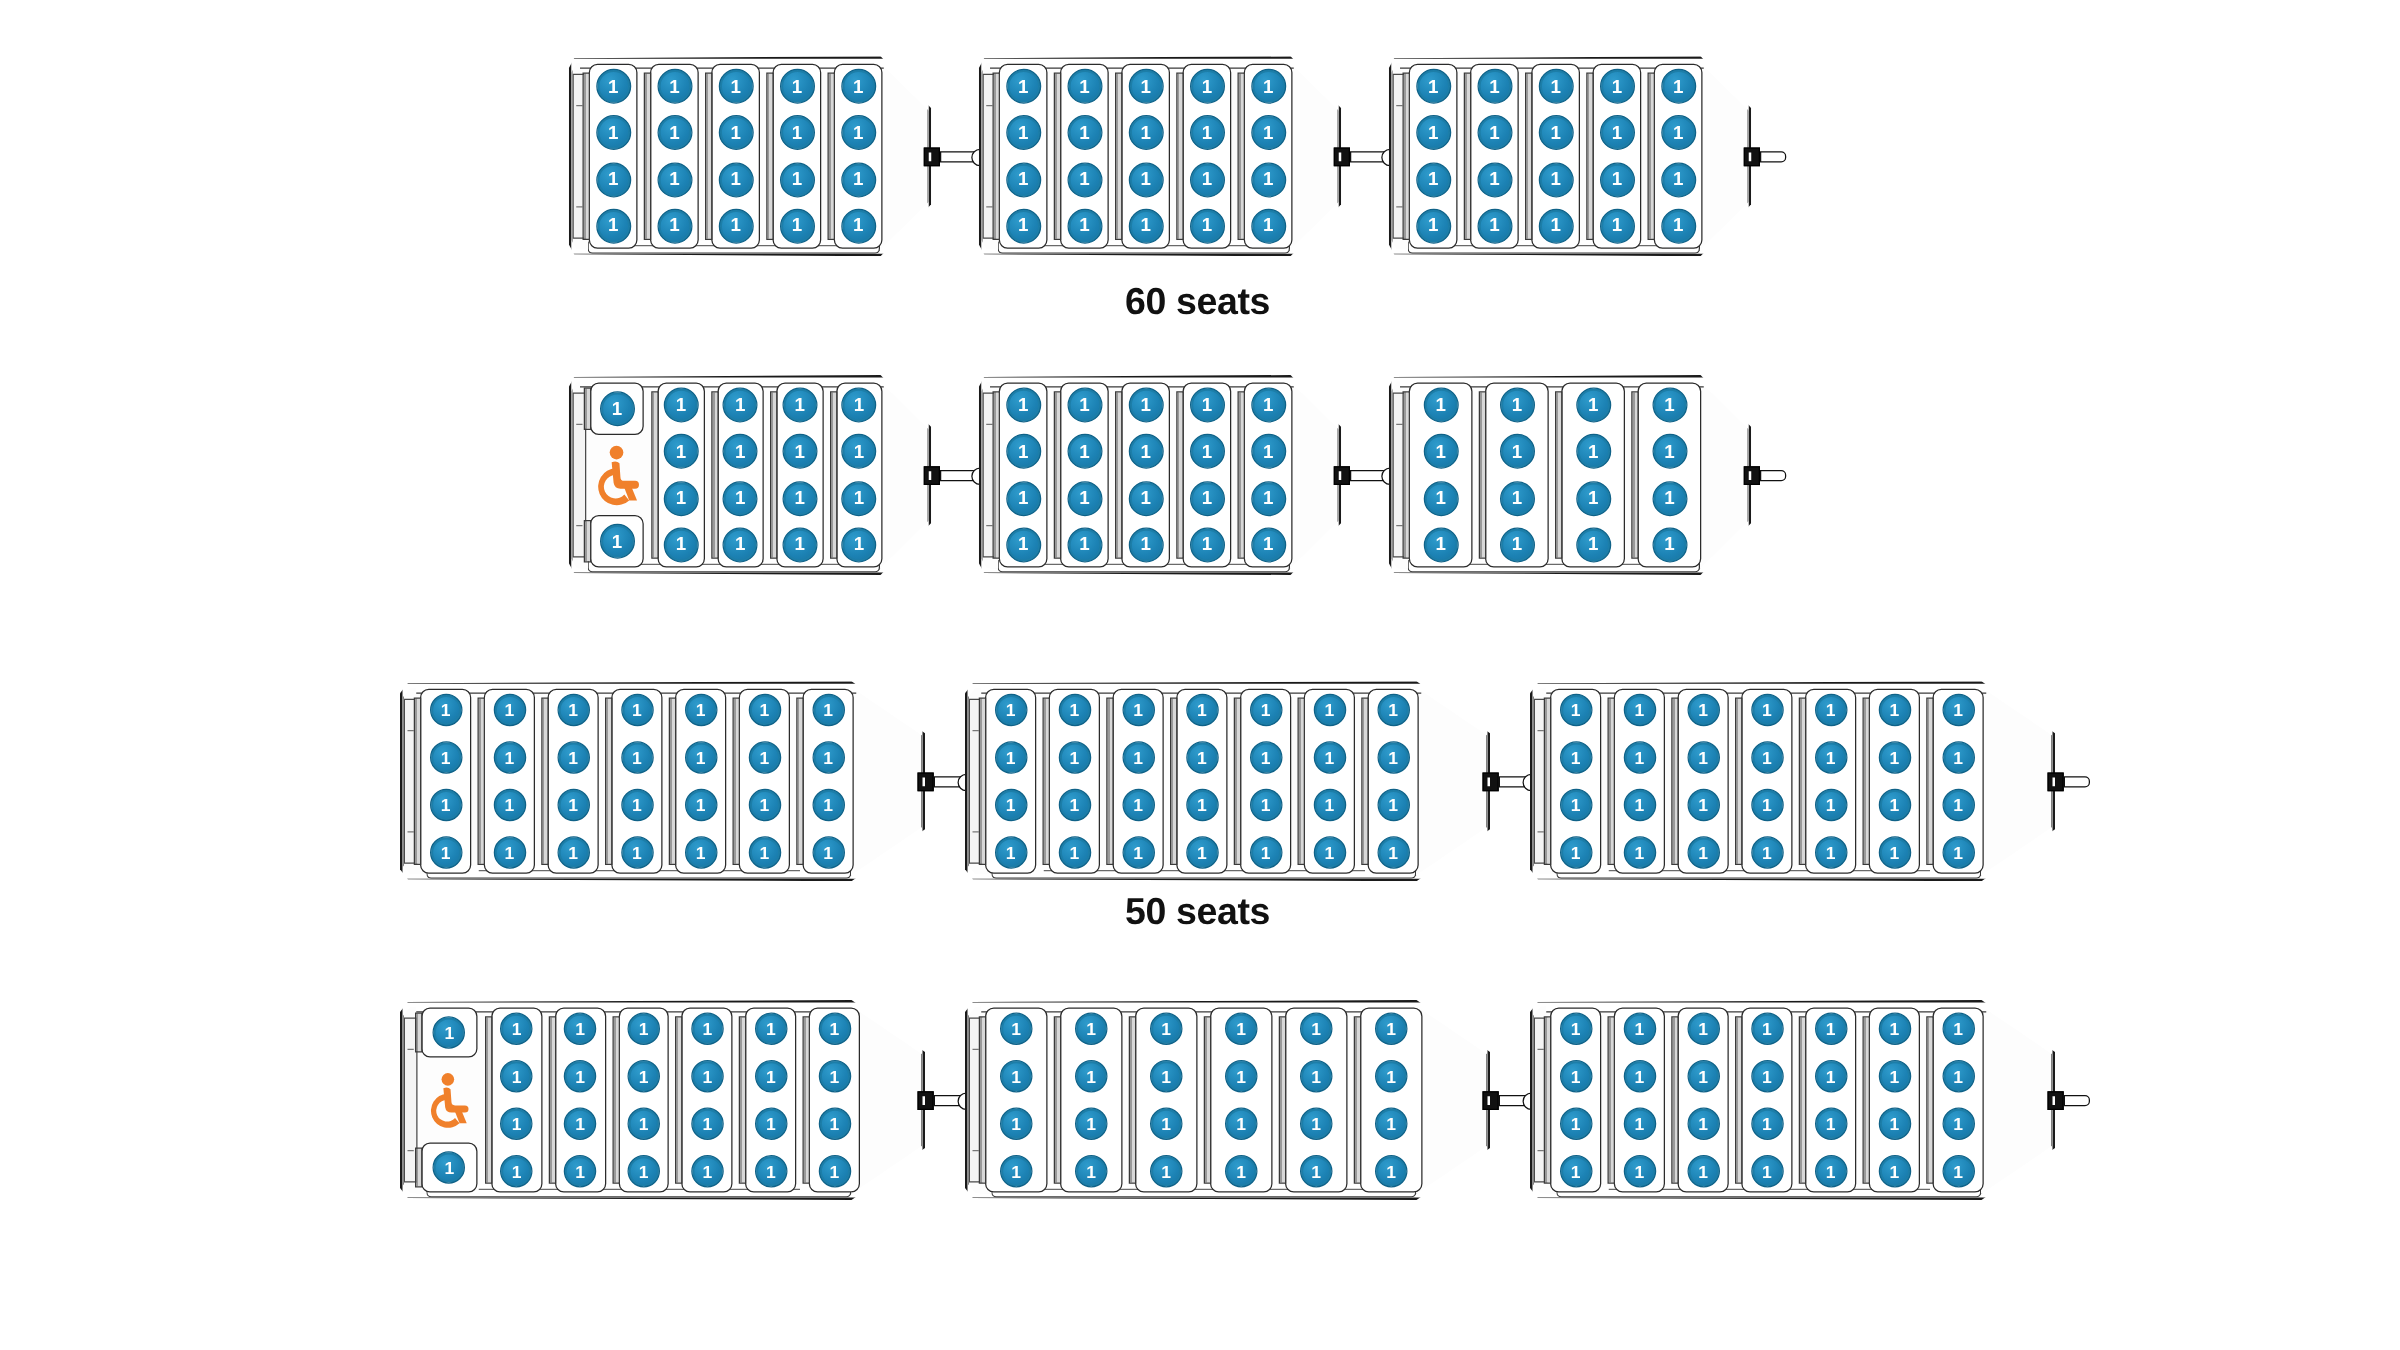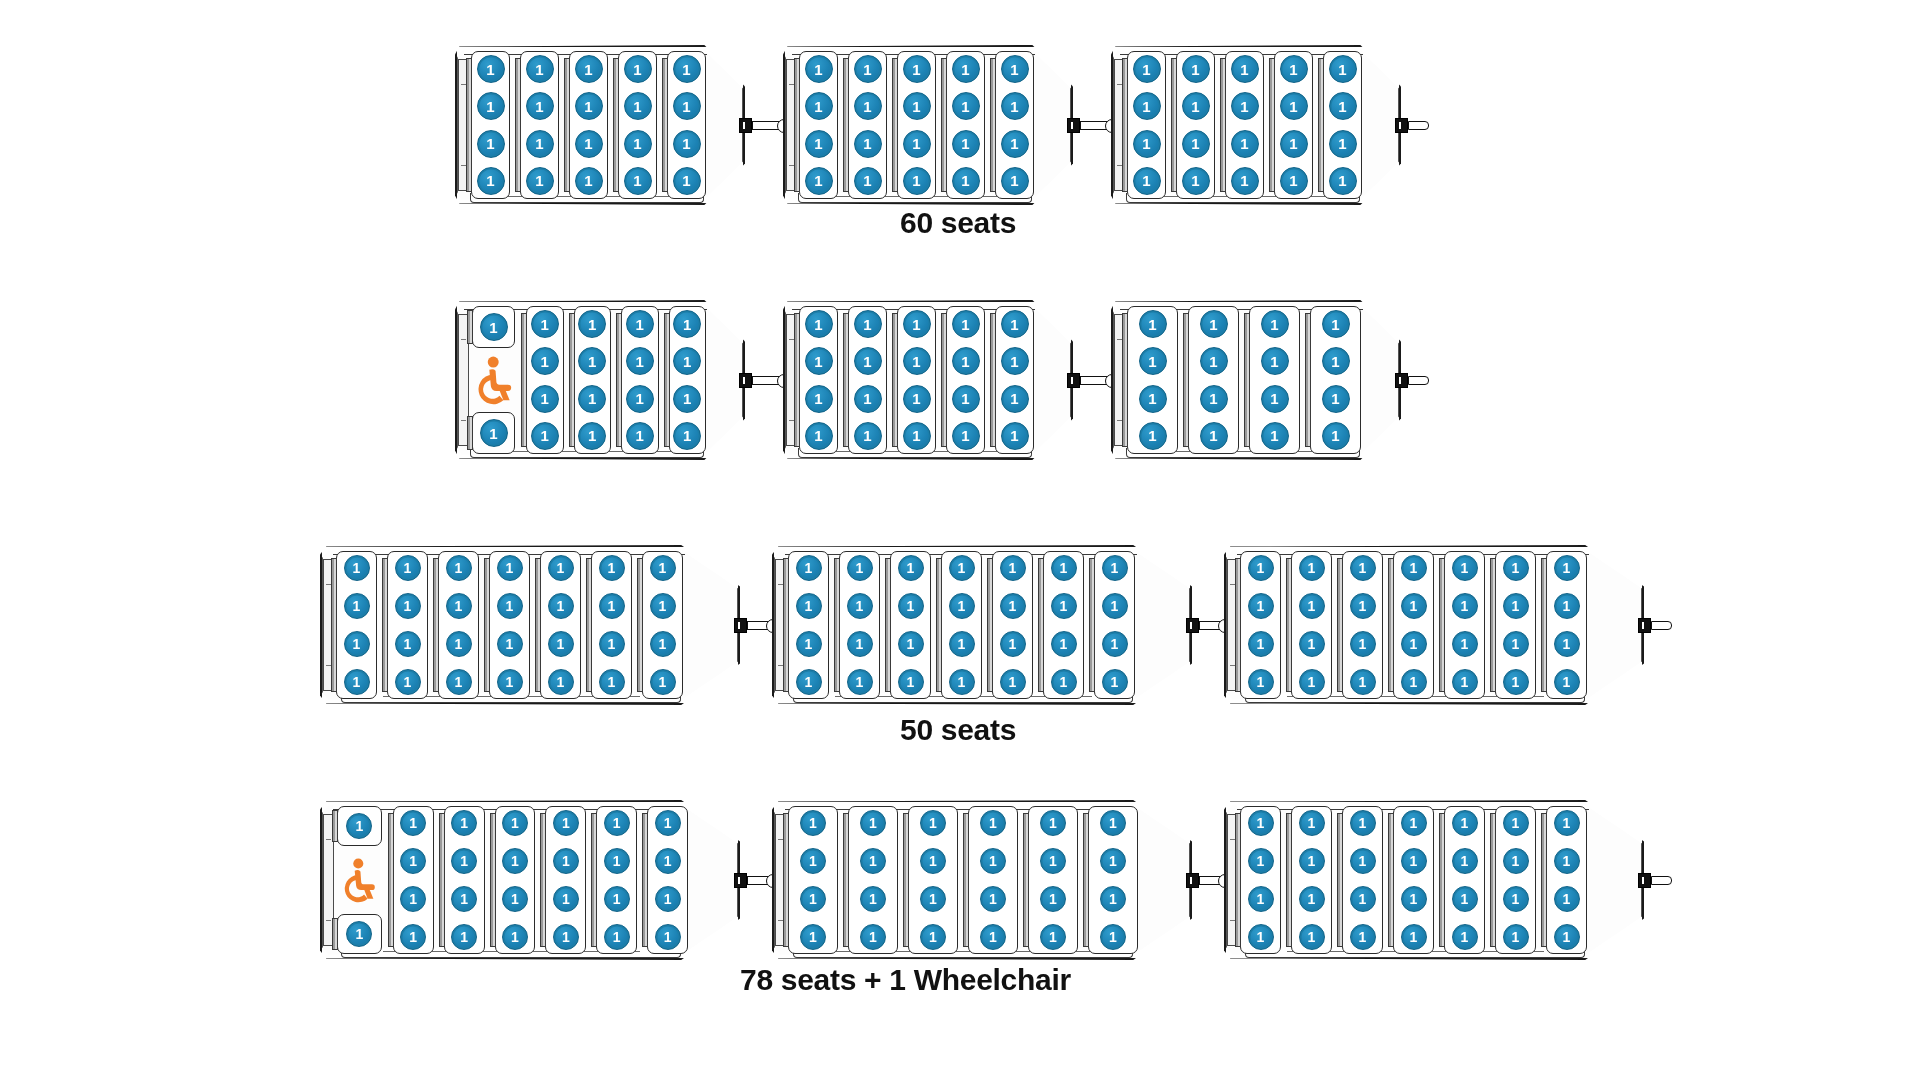"60 seats" div.caption { top: 206px -> 225px }
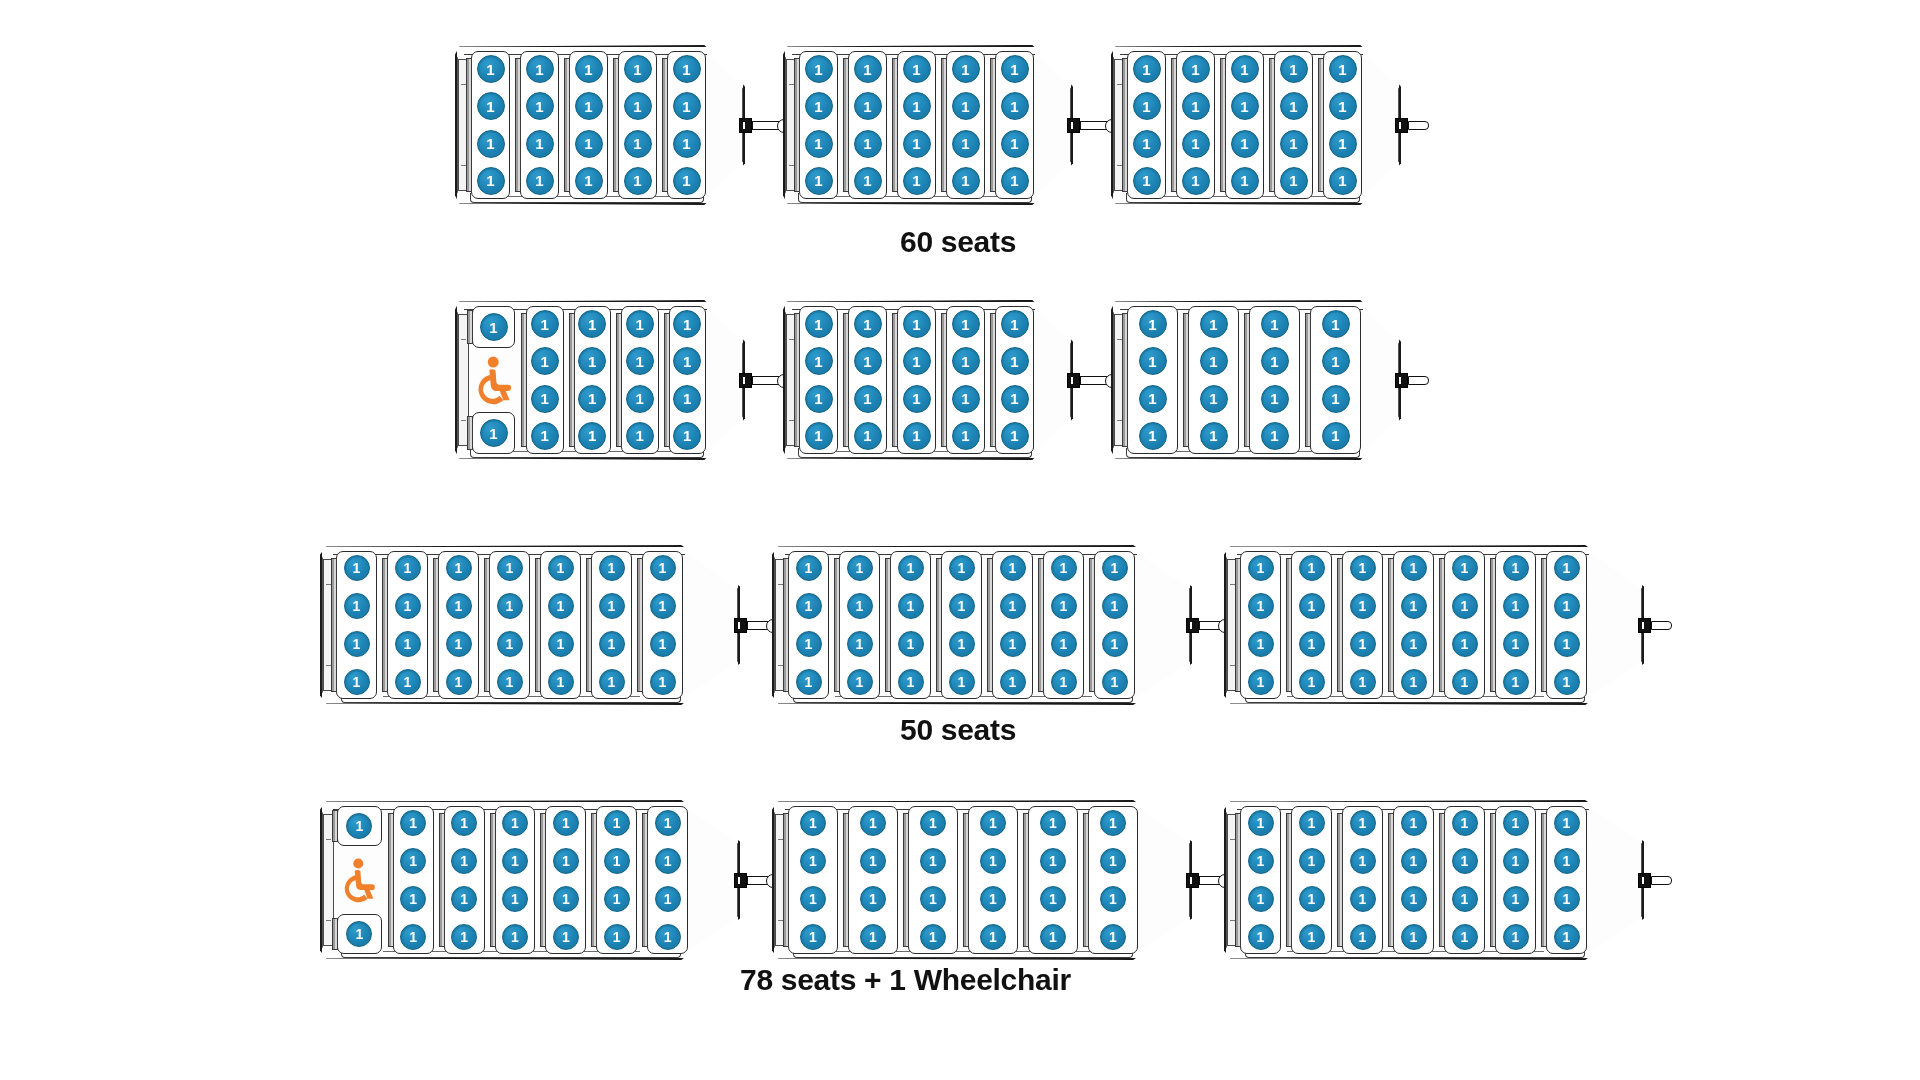"78 seats + 1 Wheelchair" div.caption { html: <div>78 seats + 1 Wheelchair</div> -> none }
